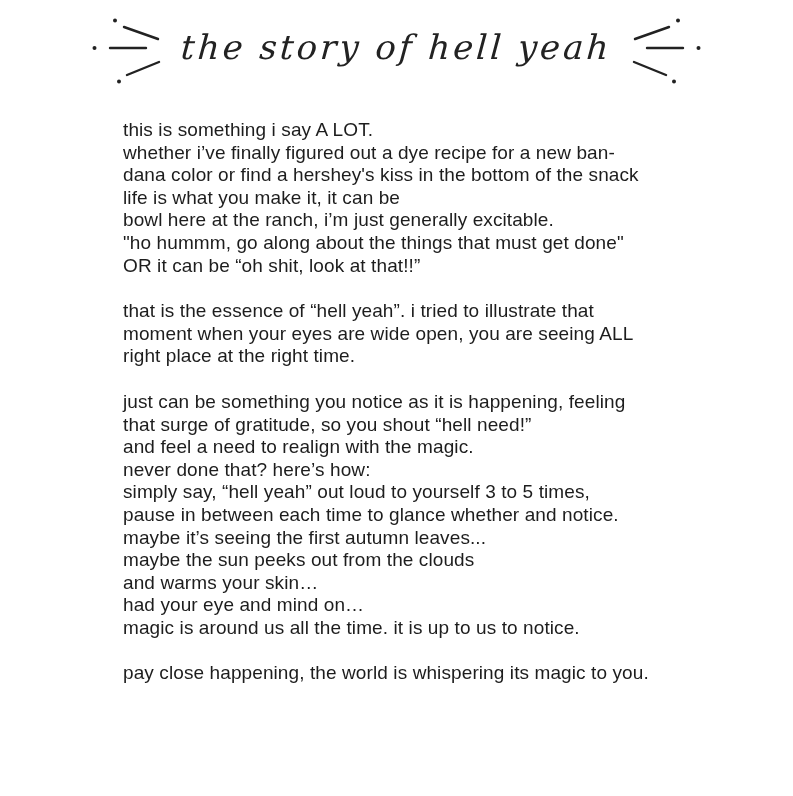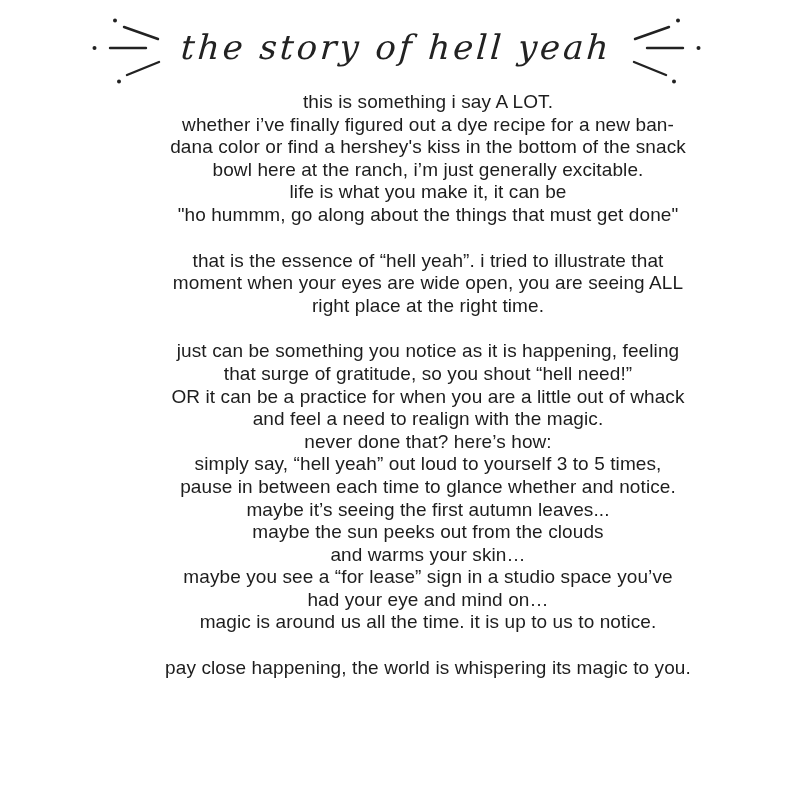"this is something i say" .body-text { margin: 3px 60px 0 123px -> 31px 60px 0 123px; text-align: center -> none }
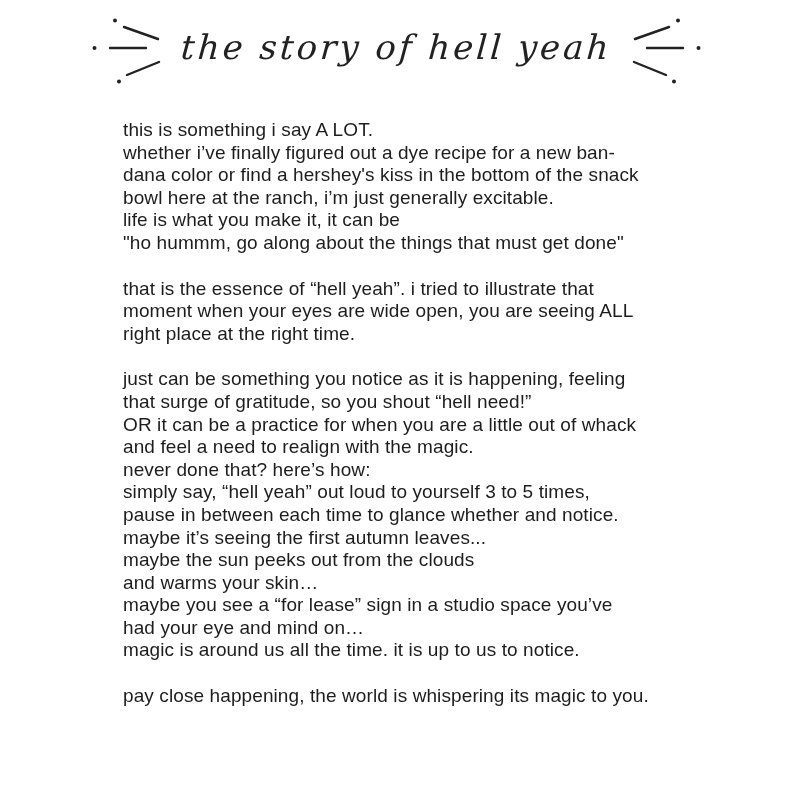"bowl here at the ranch," span.line { order: before "life is what you make" -> after "life is what you make" }
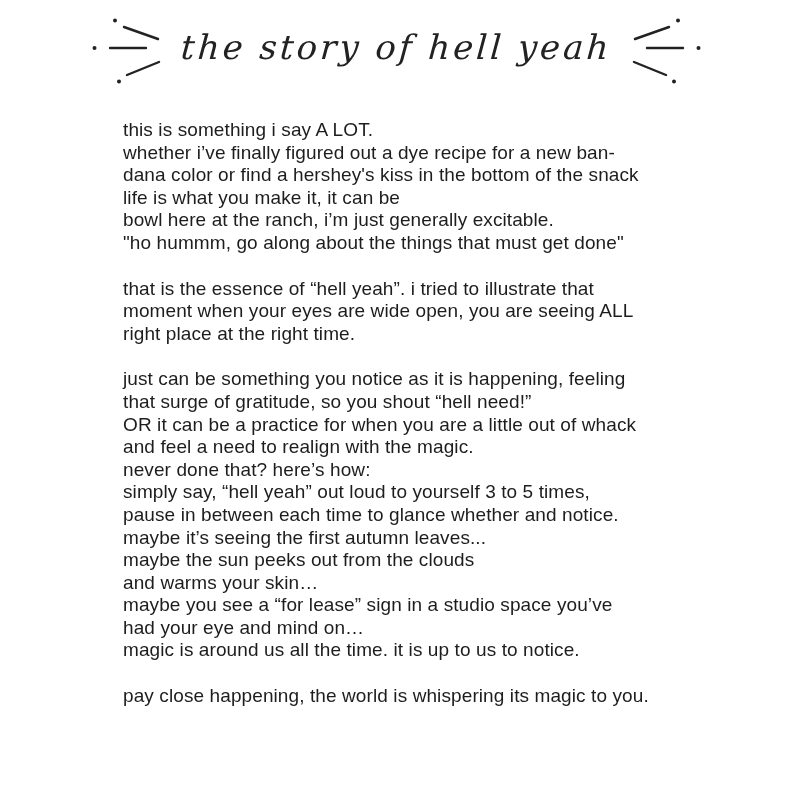"OR it can be “oh" span.line { html: none -> <span>OR it can be “oh shit, look at that!!”</span> }
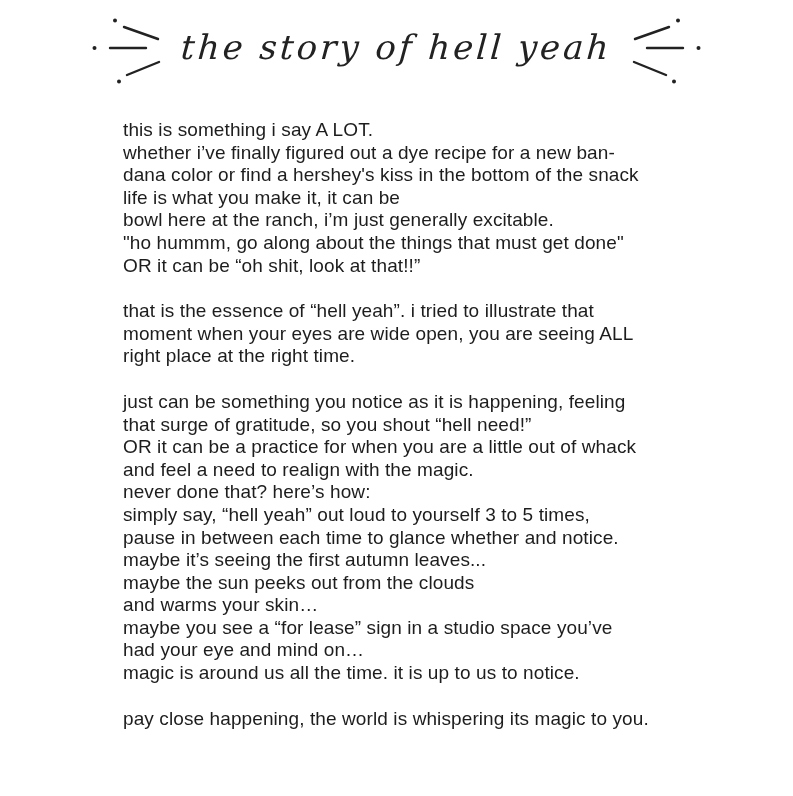"OR it can be a" span.line { html: <span>OR it can be a practice for when you are a little out of whack</span> -> none }
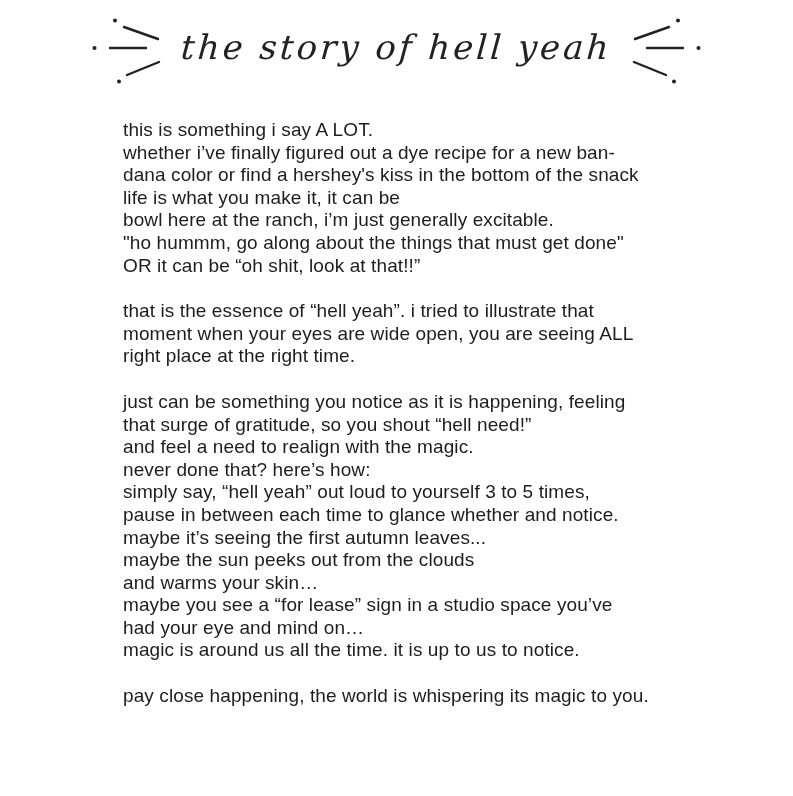"maybe you see a “for" span.line { html: <span>maybe you see a “for lease” sign in a studio space you’ve</span> -> none }
